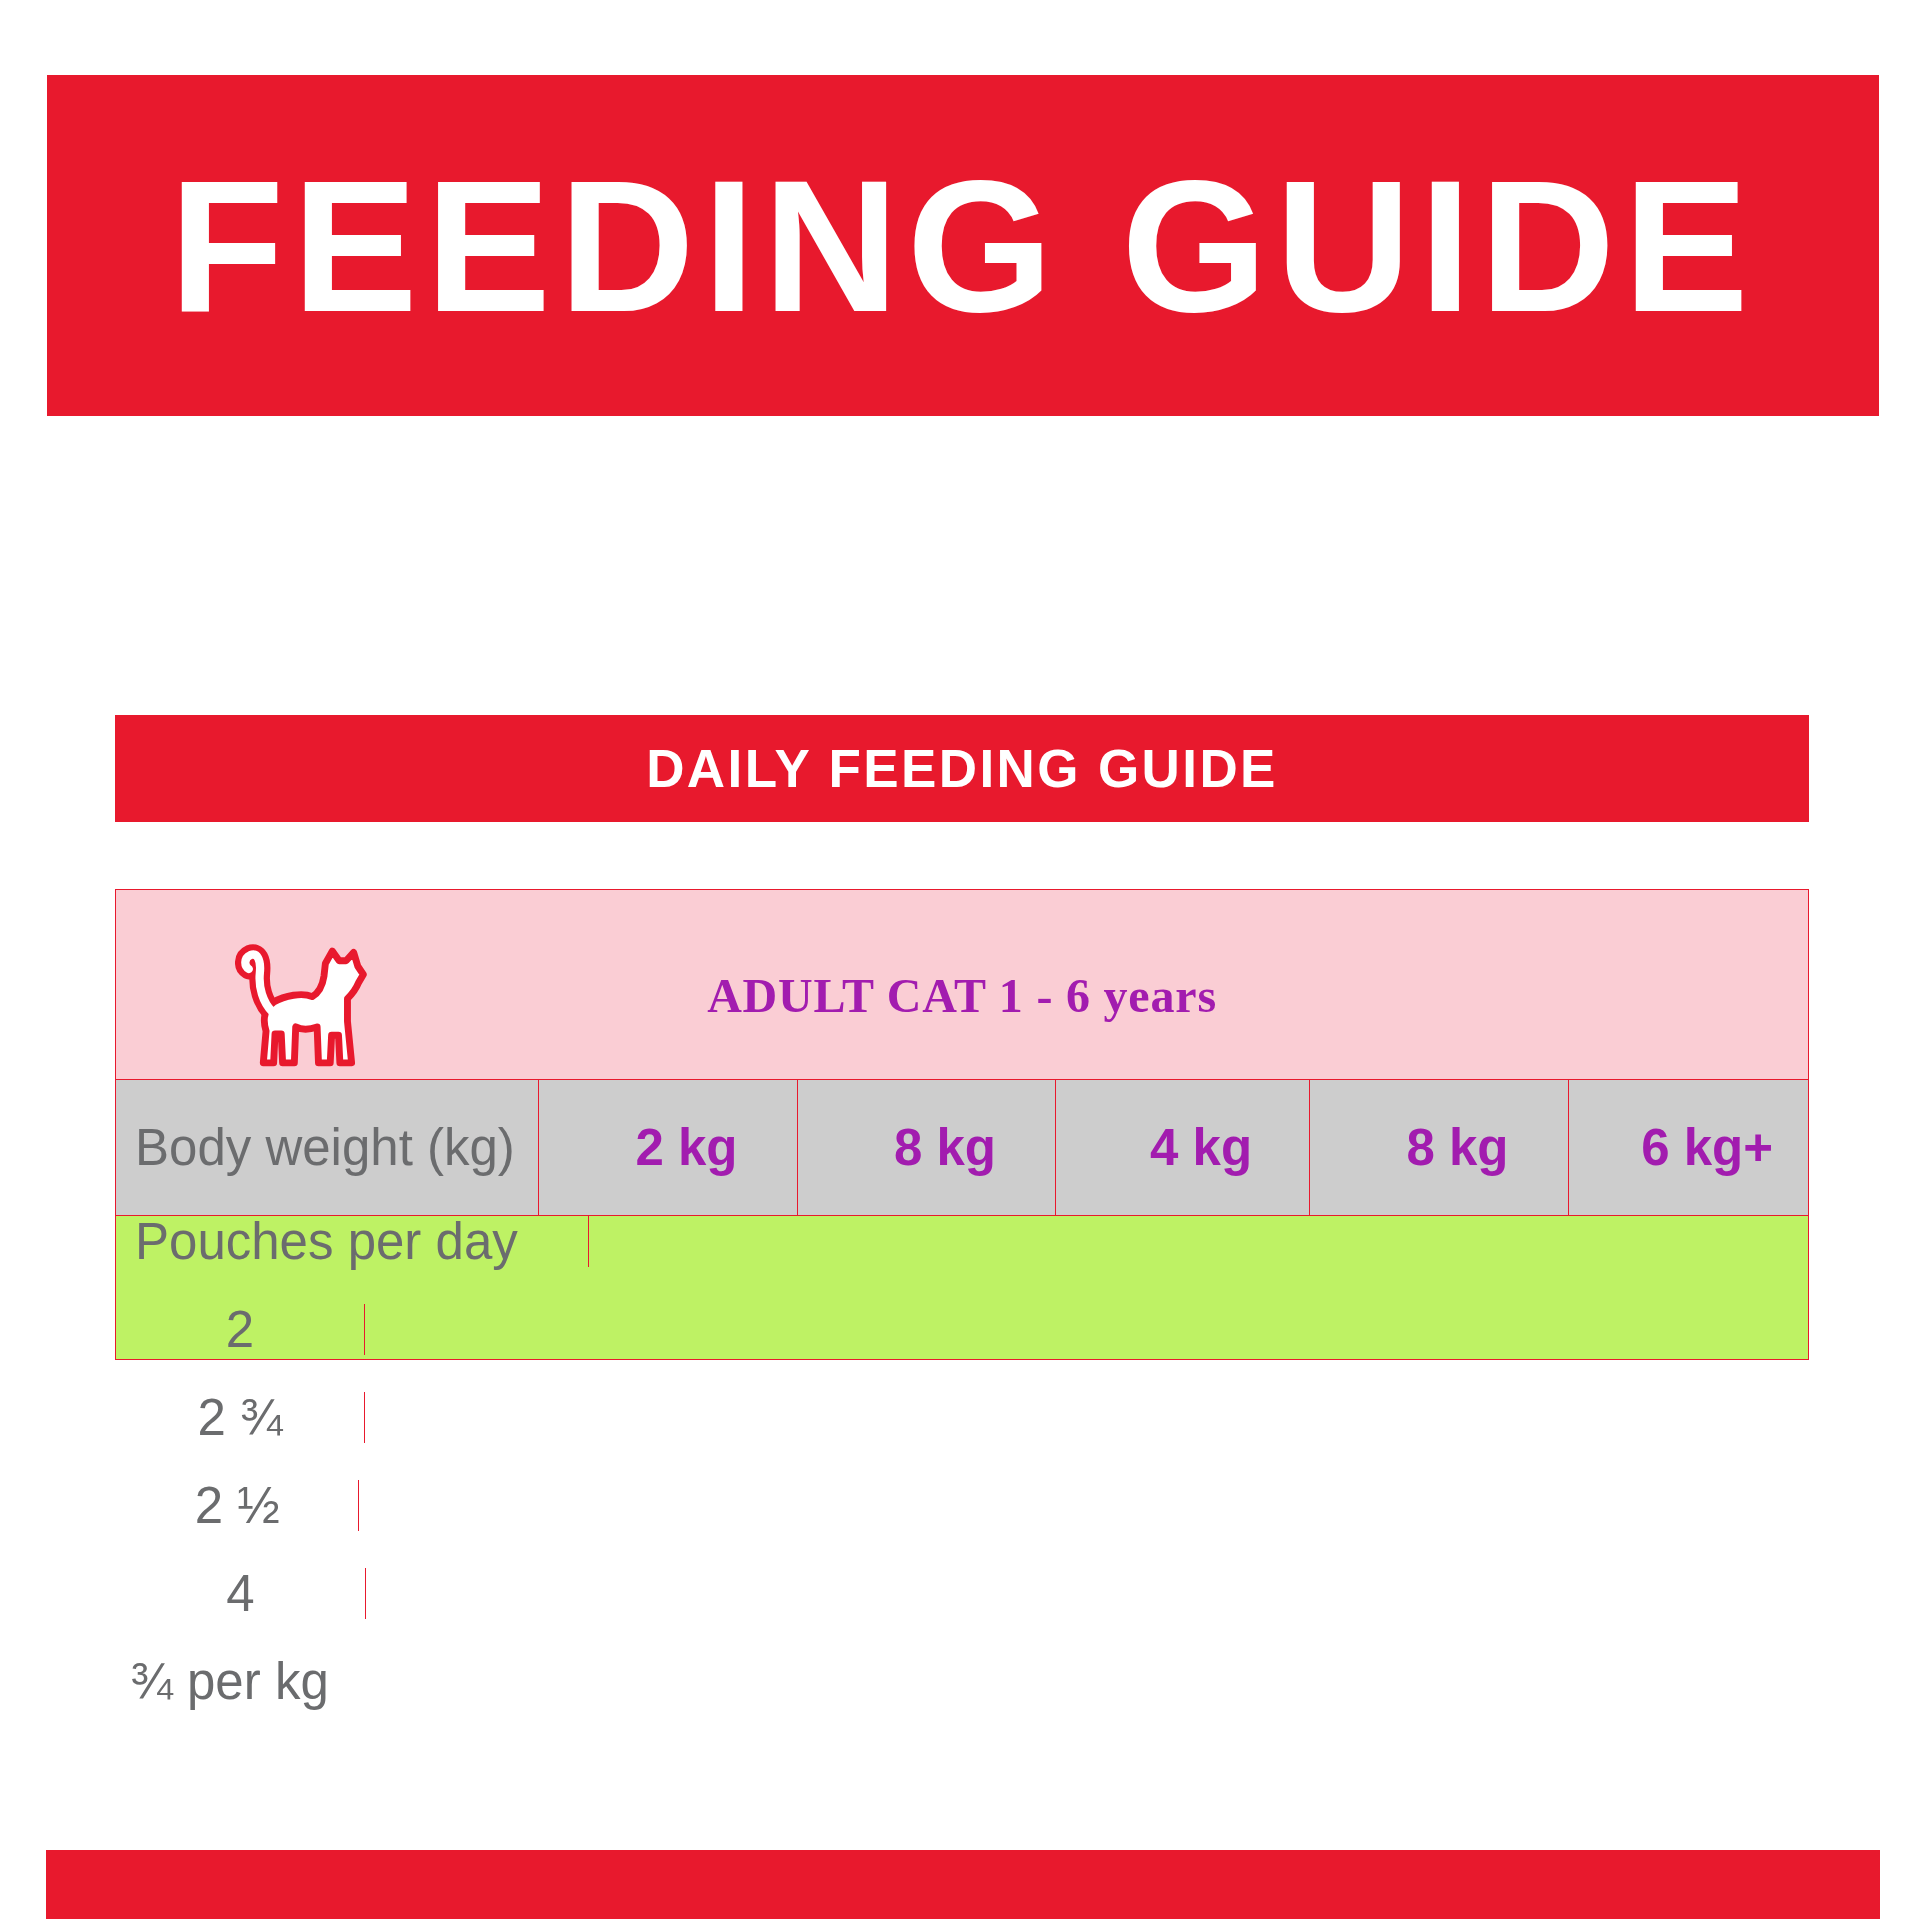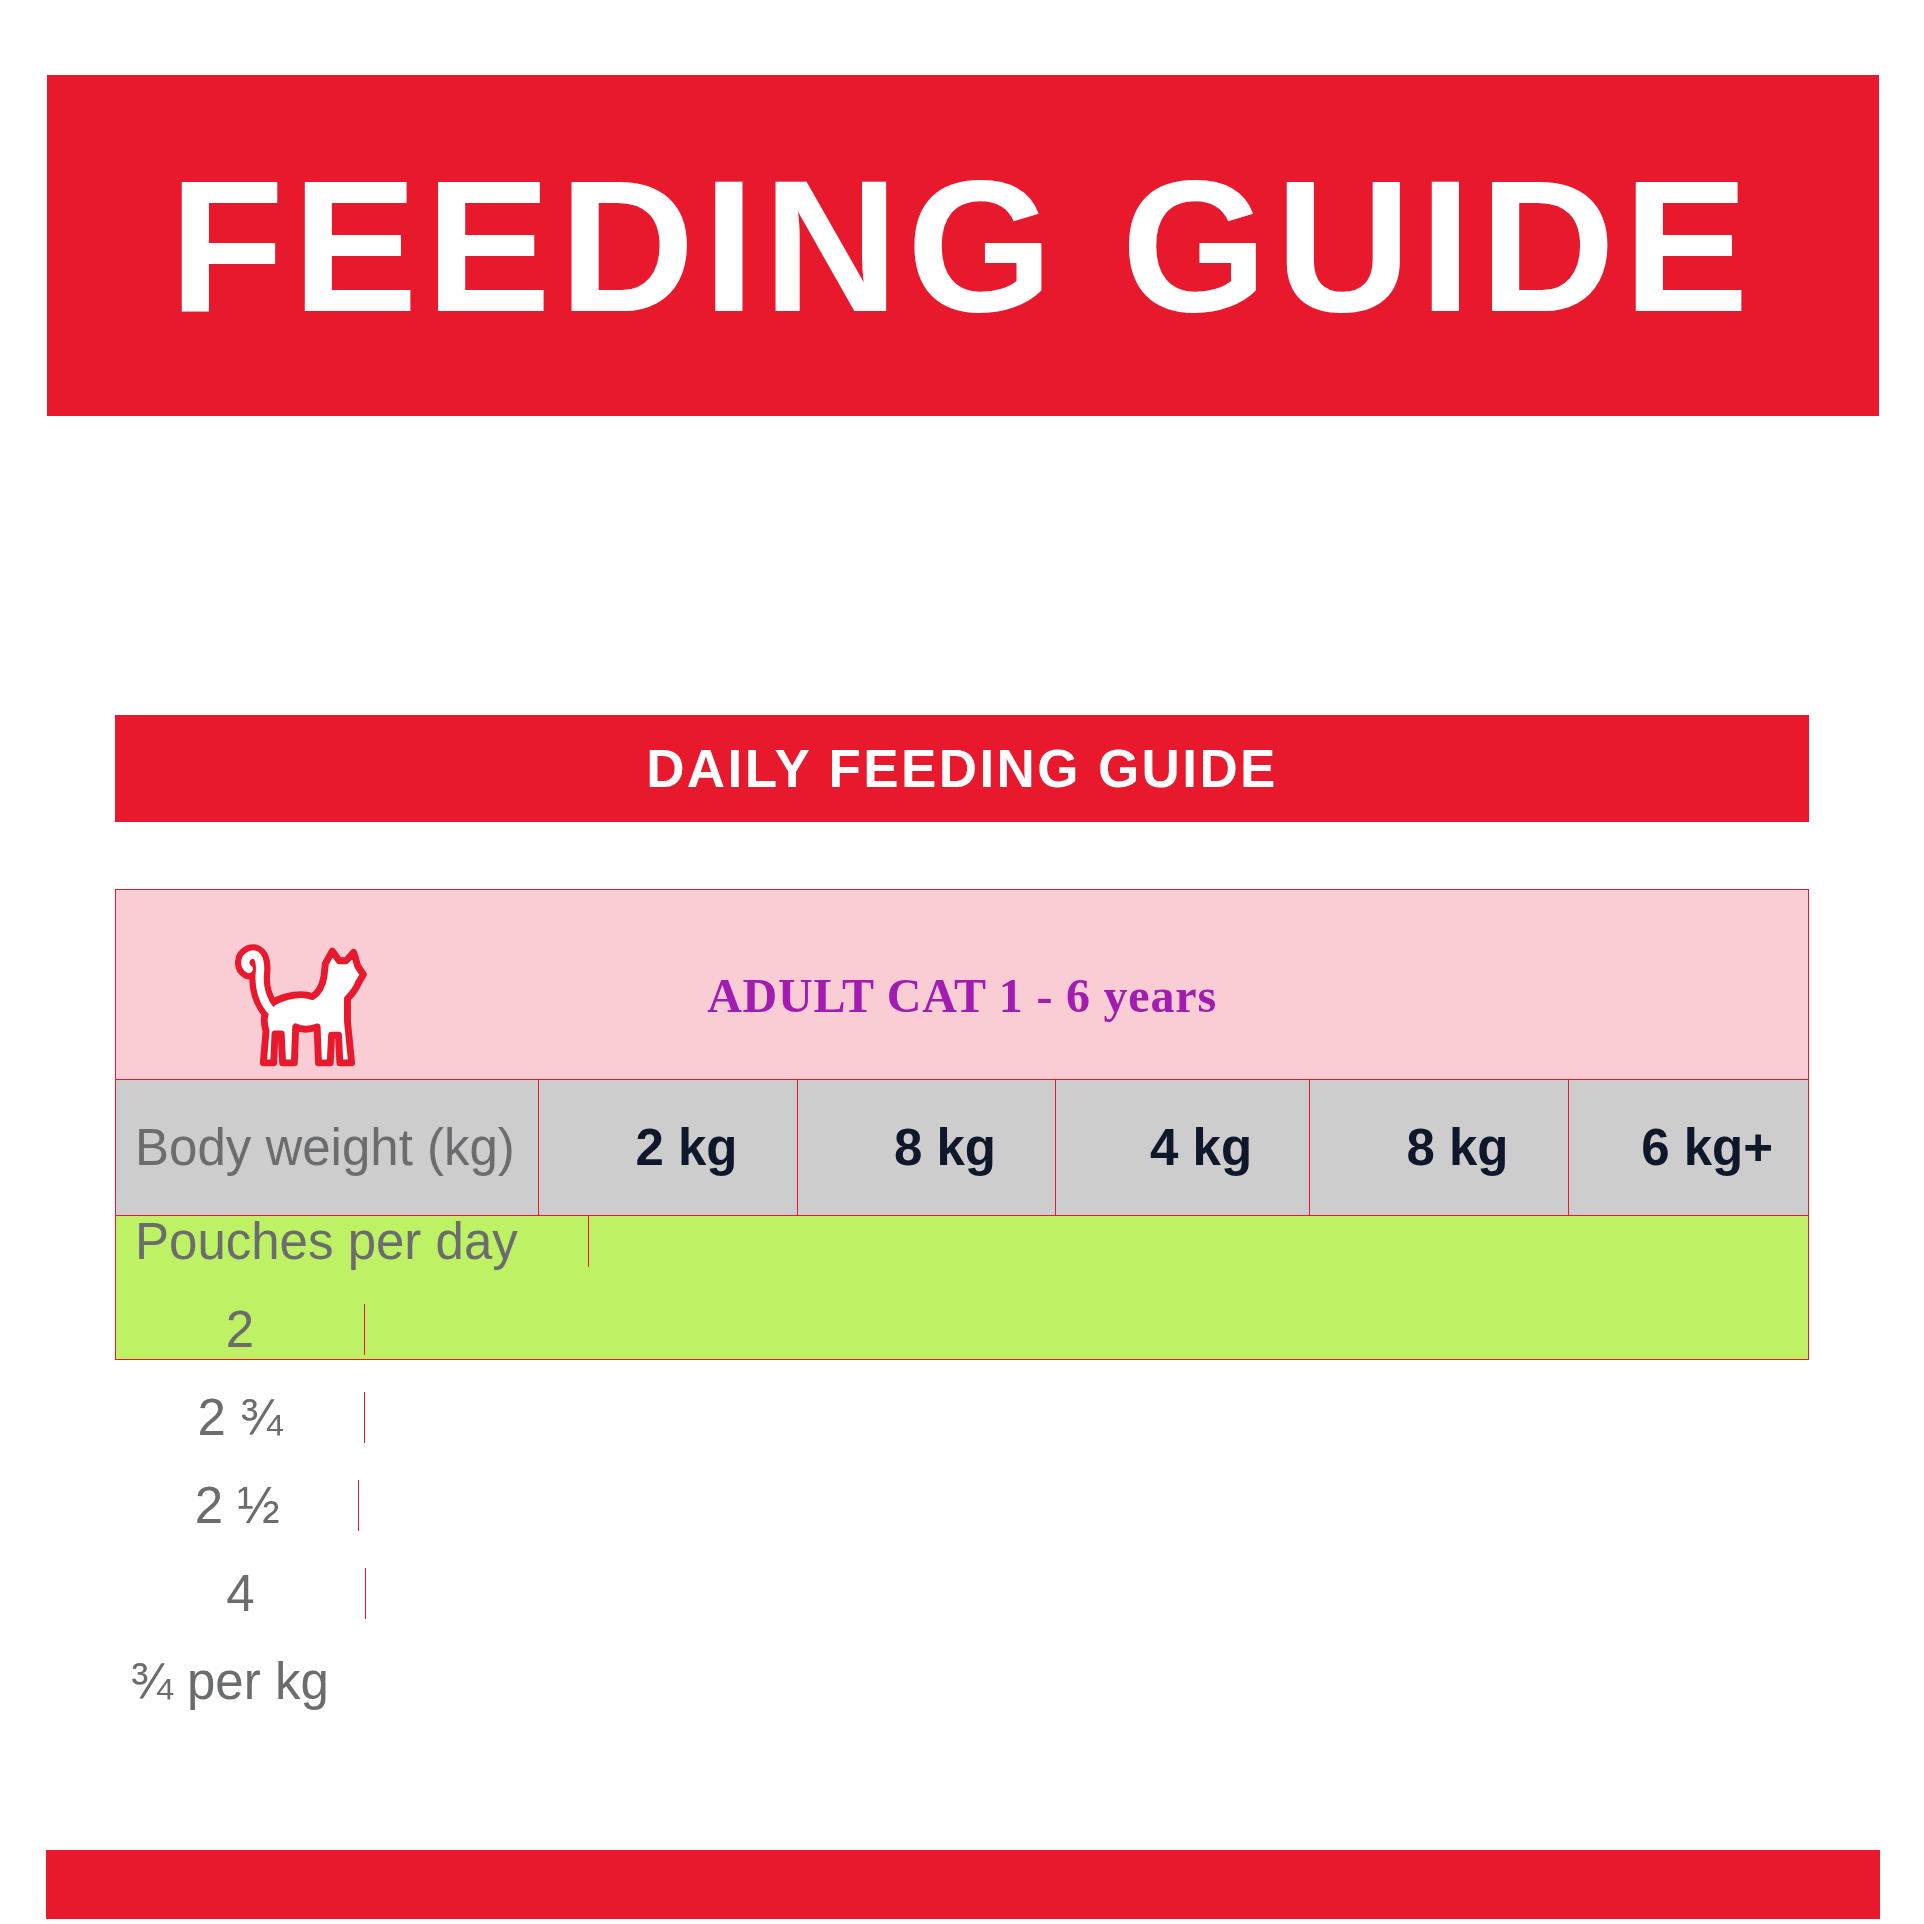"2 kg" .head-text { color: #0f172a -> #a21caf }
